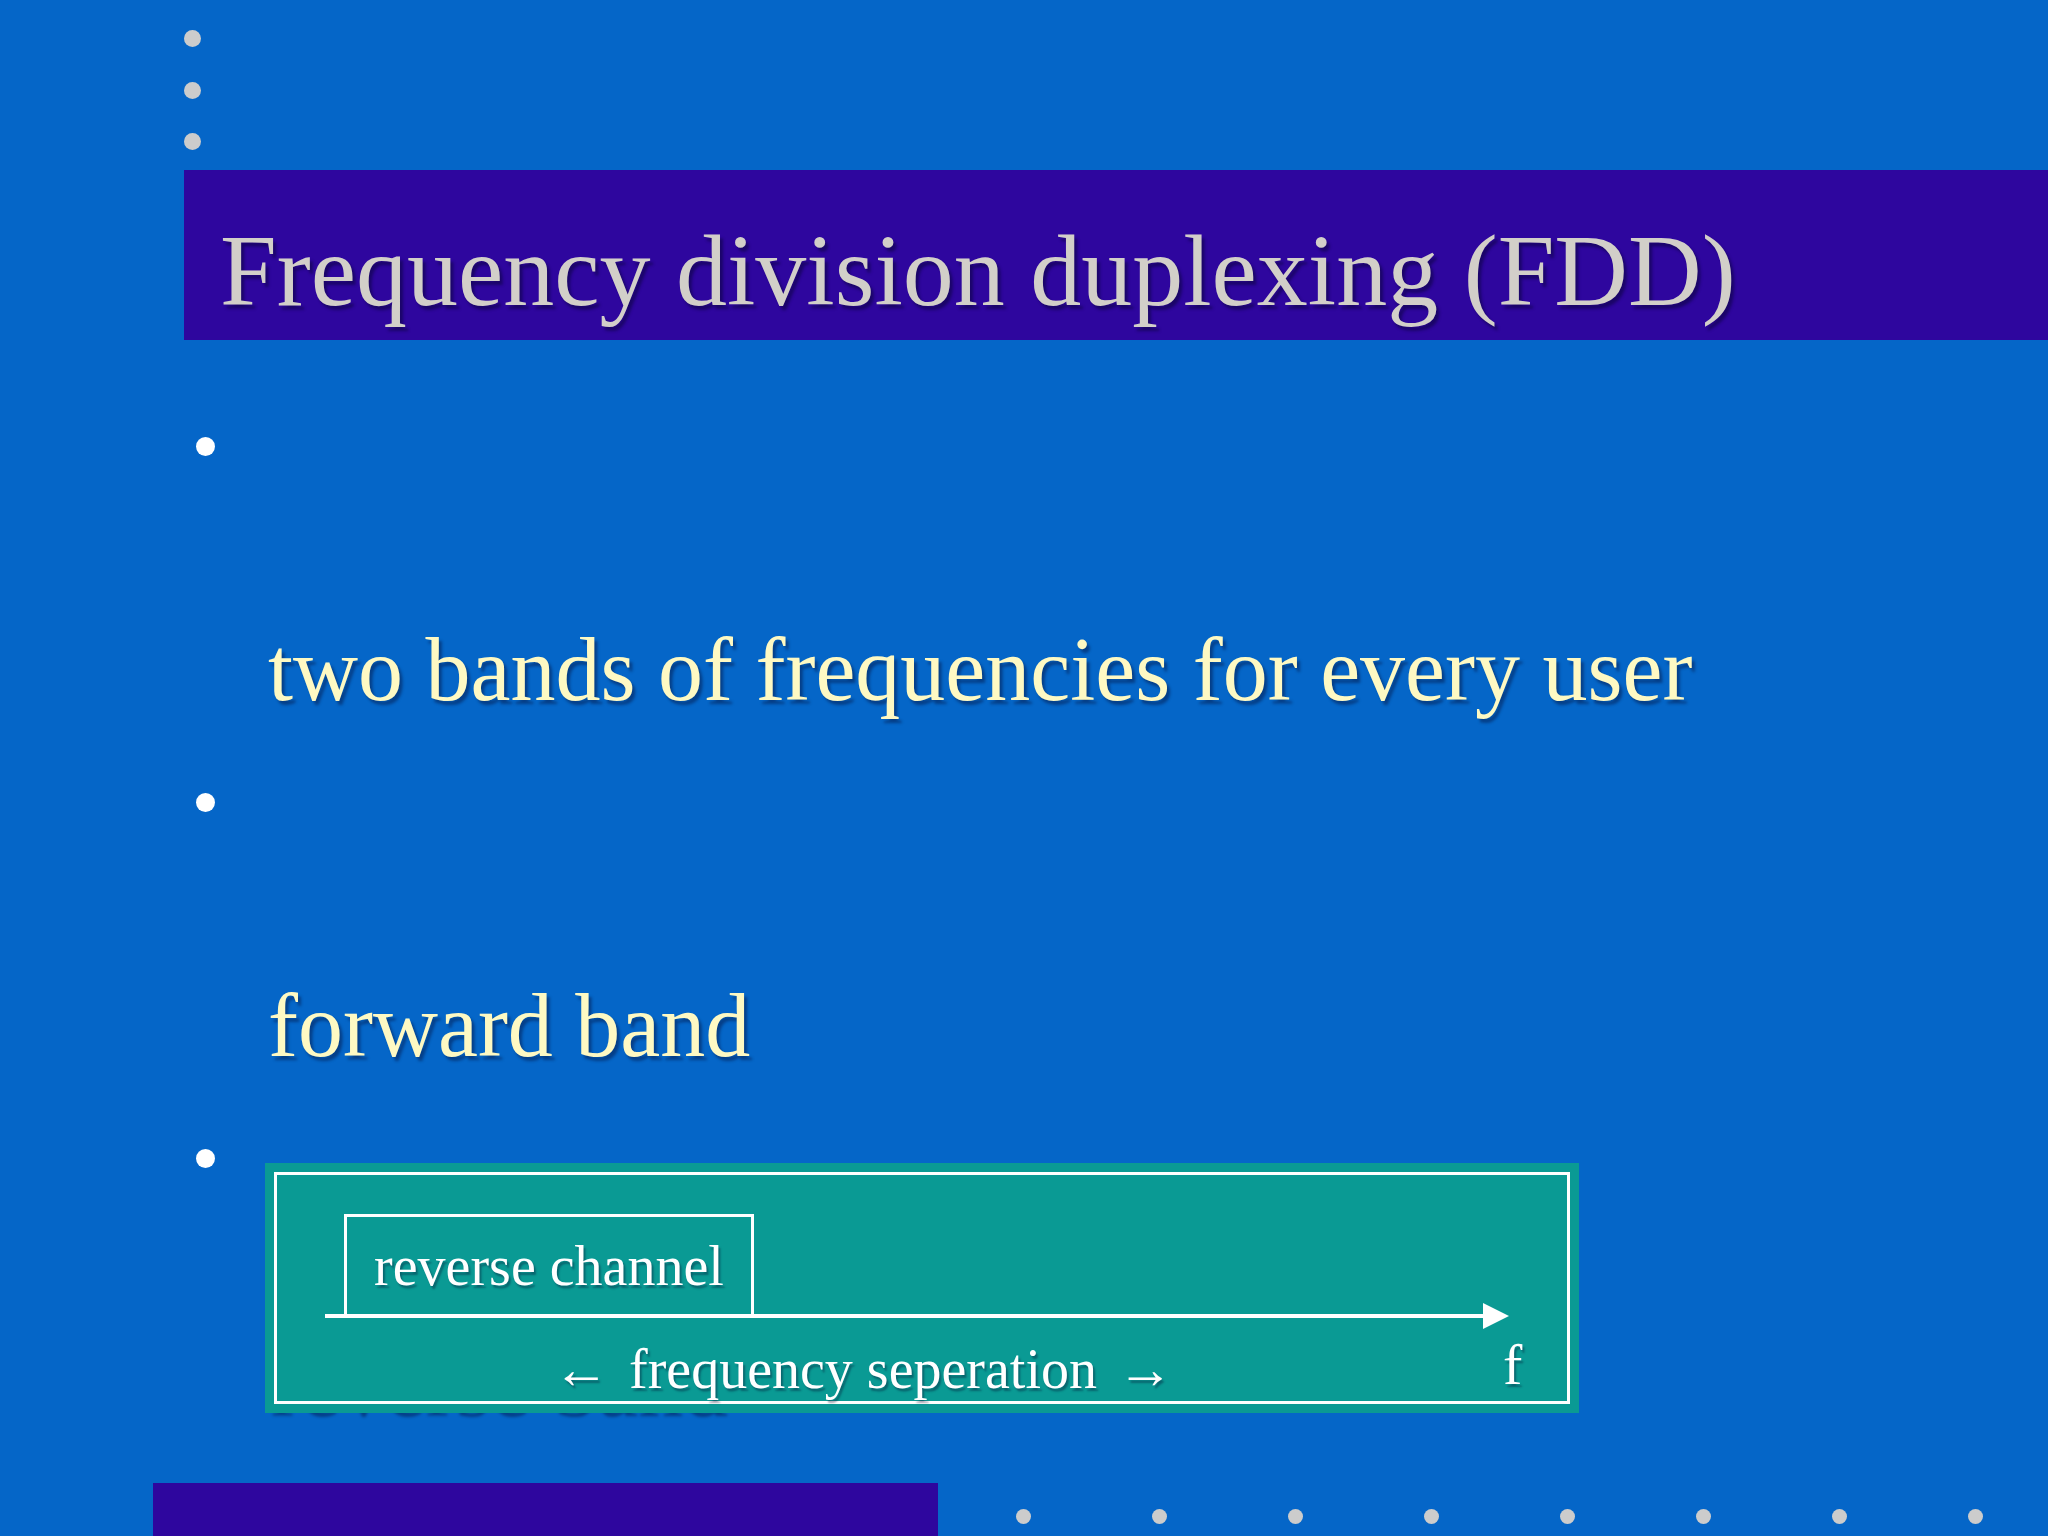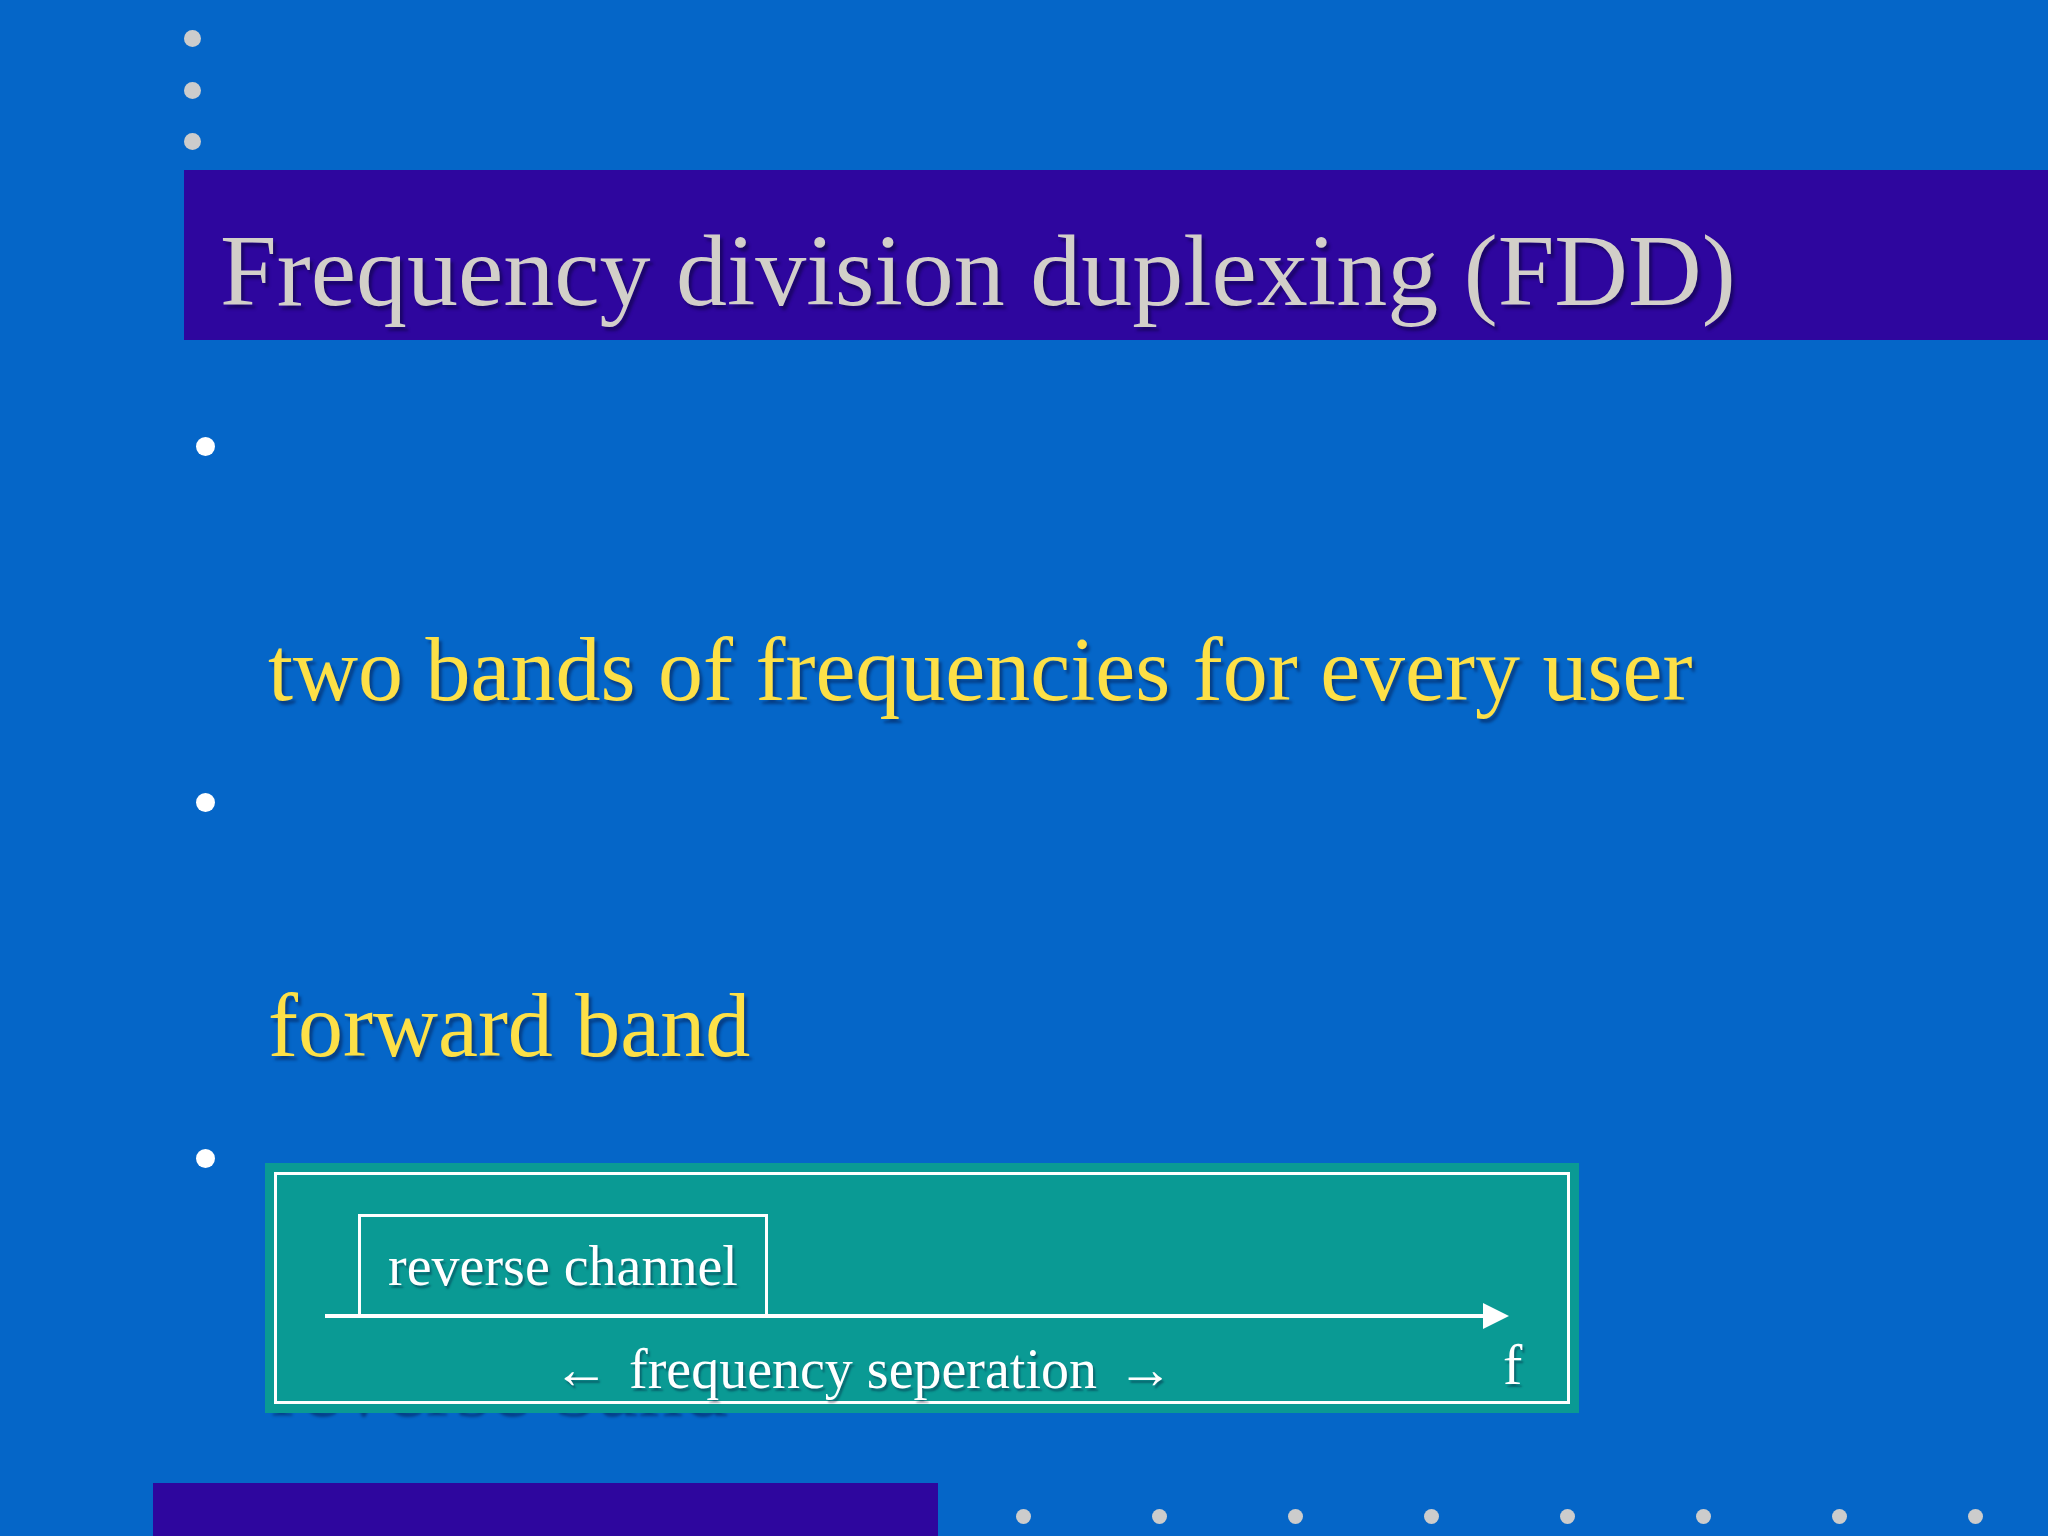"two bands of frequencies for" .bullet-item { color: #fde047 -> #fef9c3 }
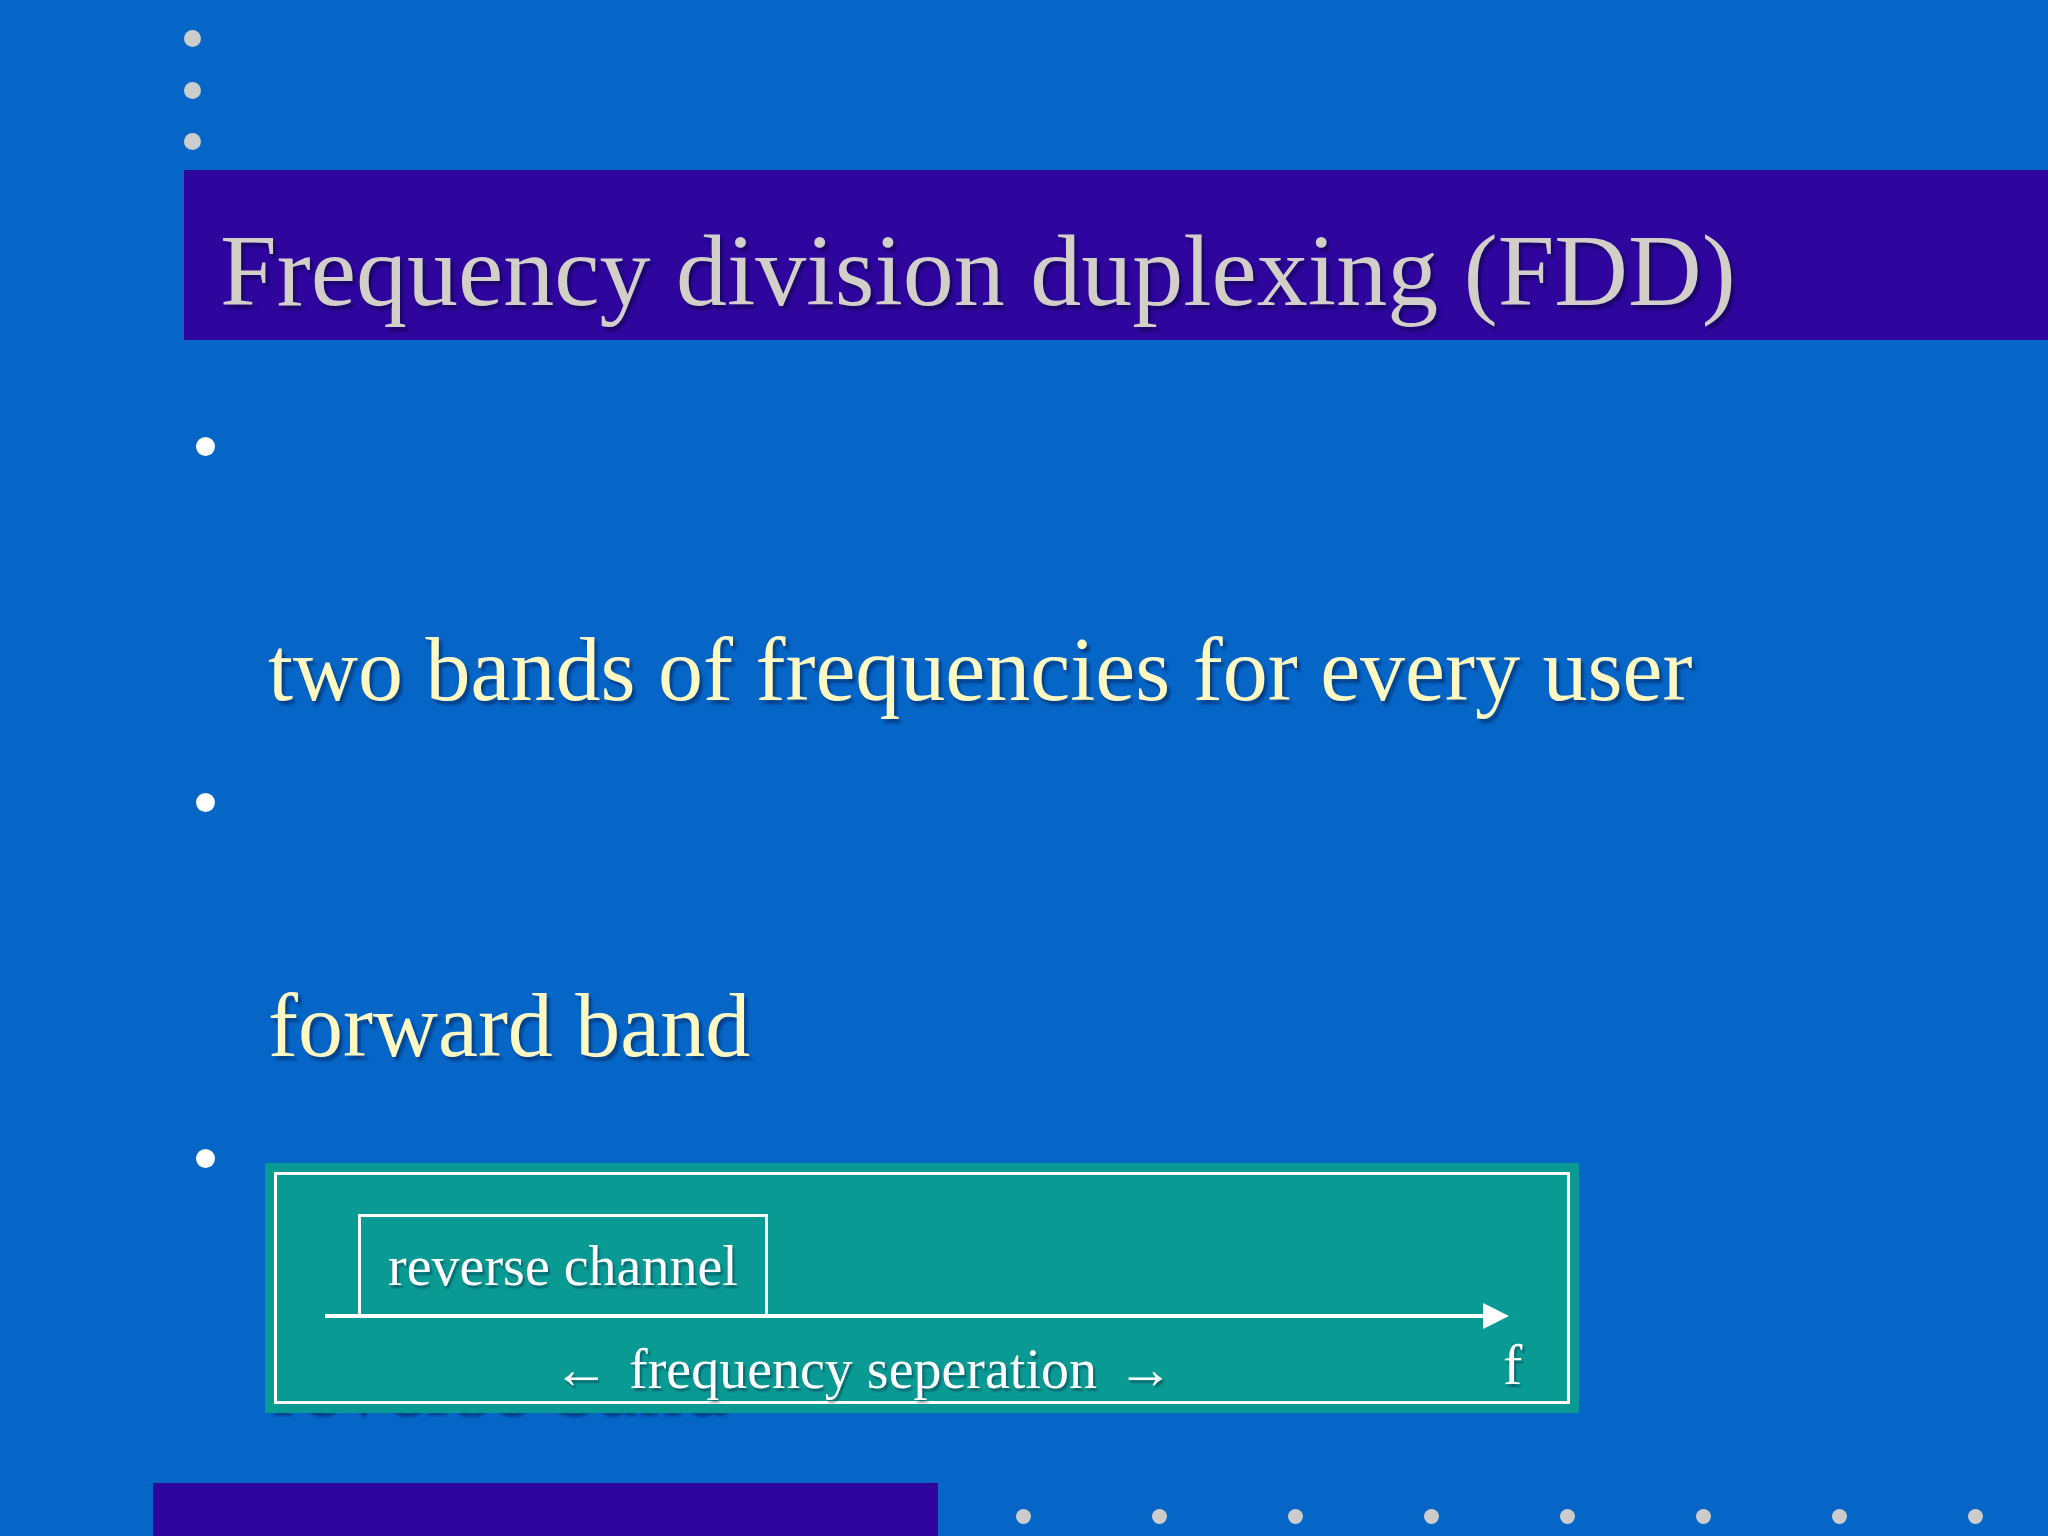"reverse channel" .reverse-box { left: 81px -> 67px }
